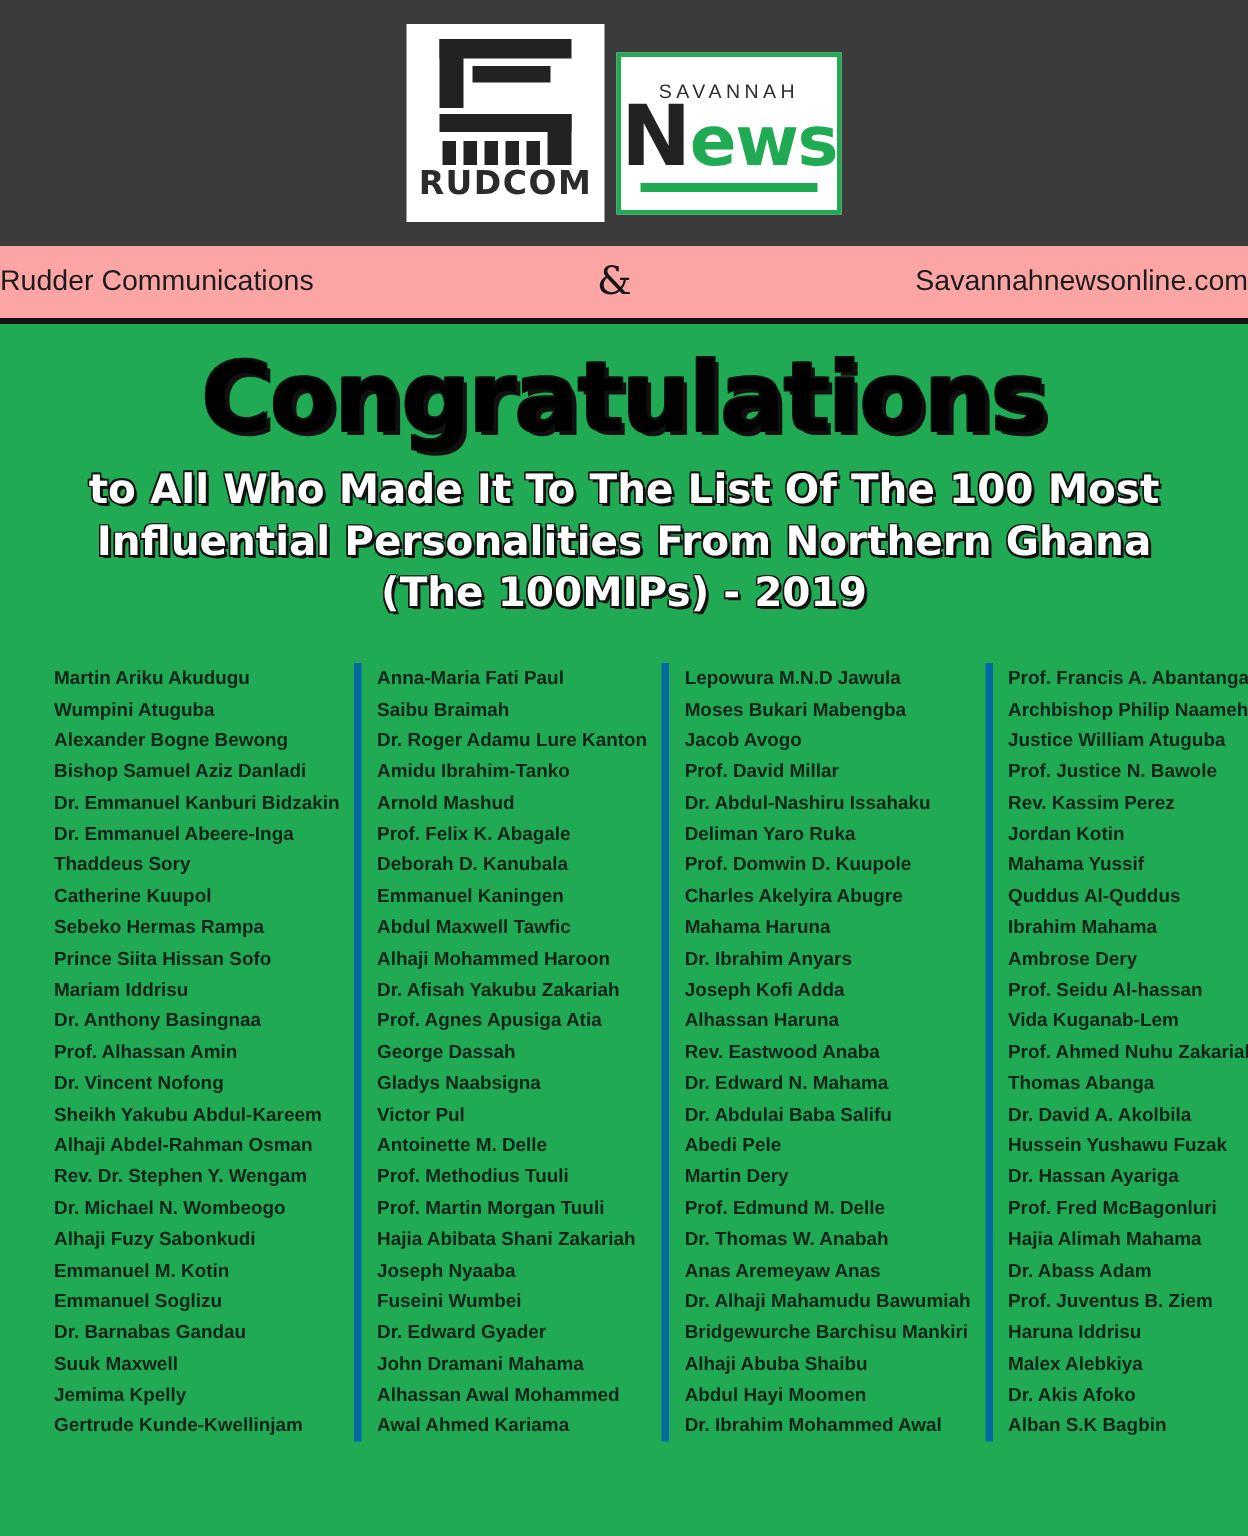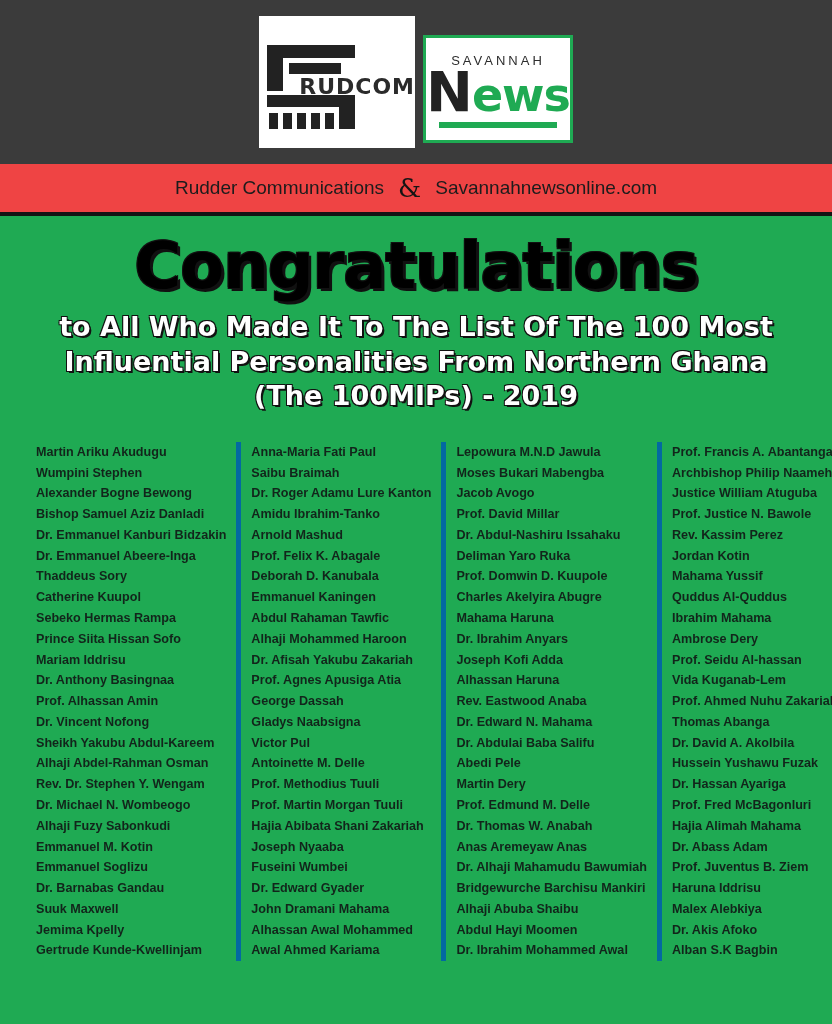"RUDCOM" .rudcom-logo { flex-direction: row -> column; width: 156px -> 132px }
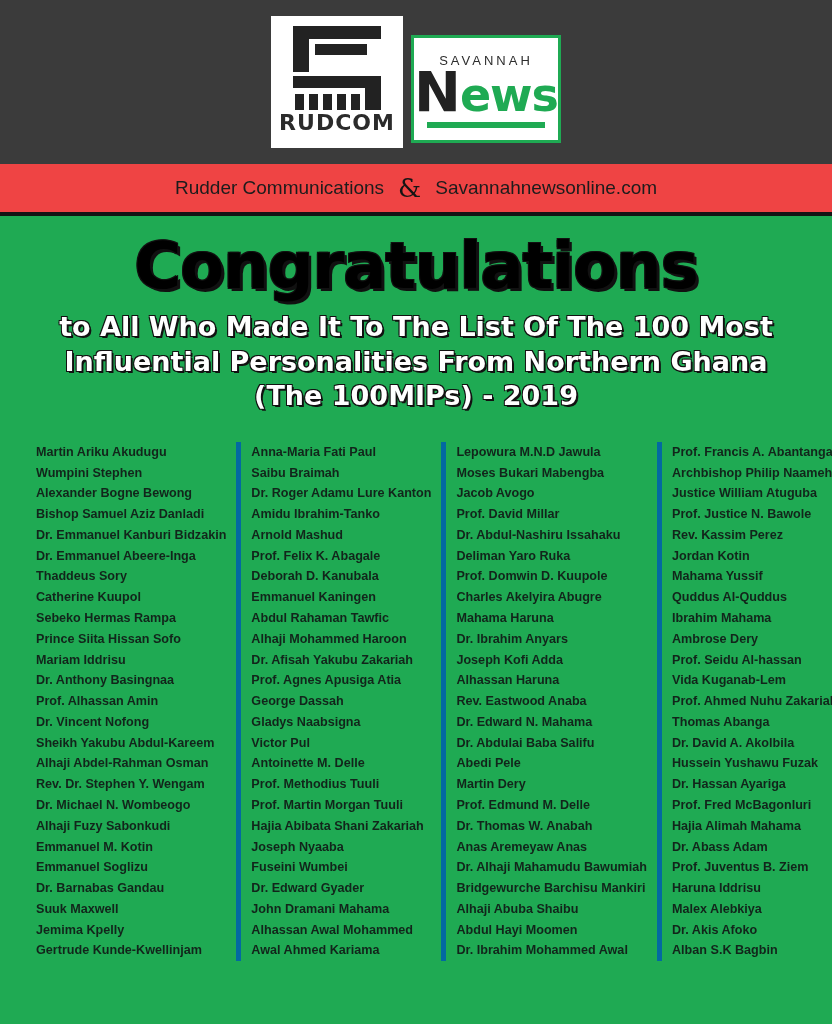"Rudder Communications" .tagline-bar { background: #ef4444 -> #fca5a5; justify-content: center -> space-between }
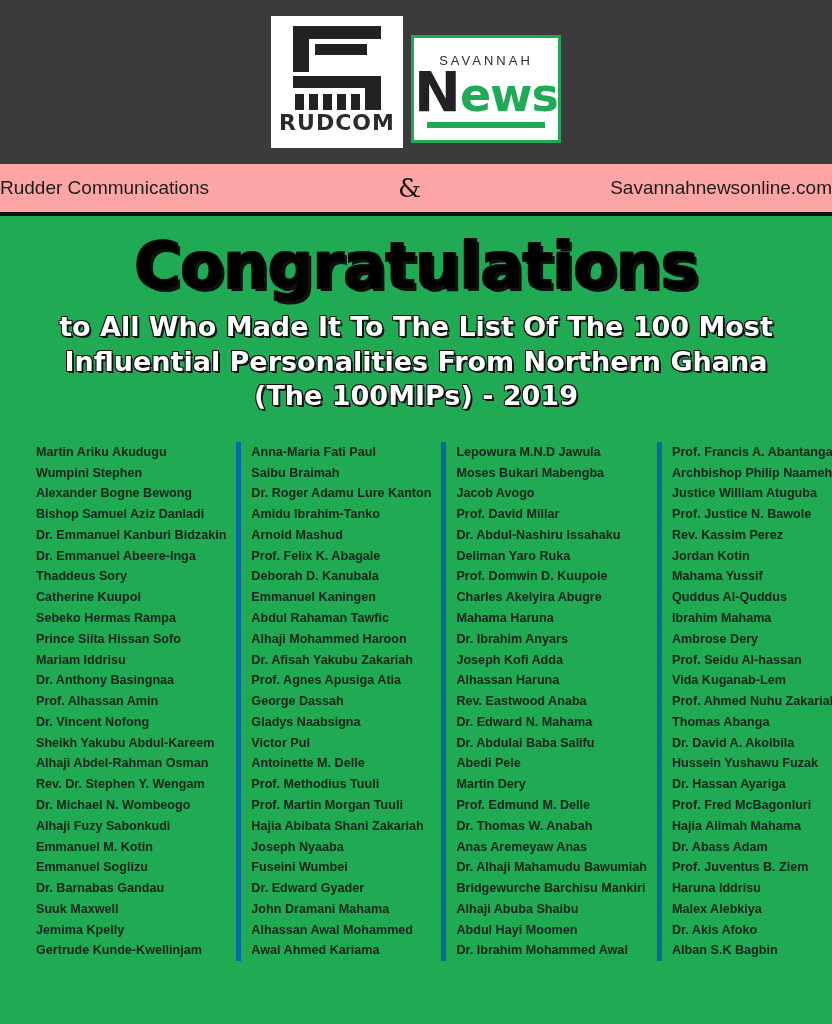"Wumpini Stephen" div.name { text: Stephen -> Atuguba }
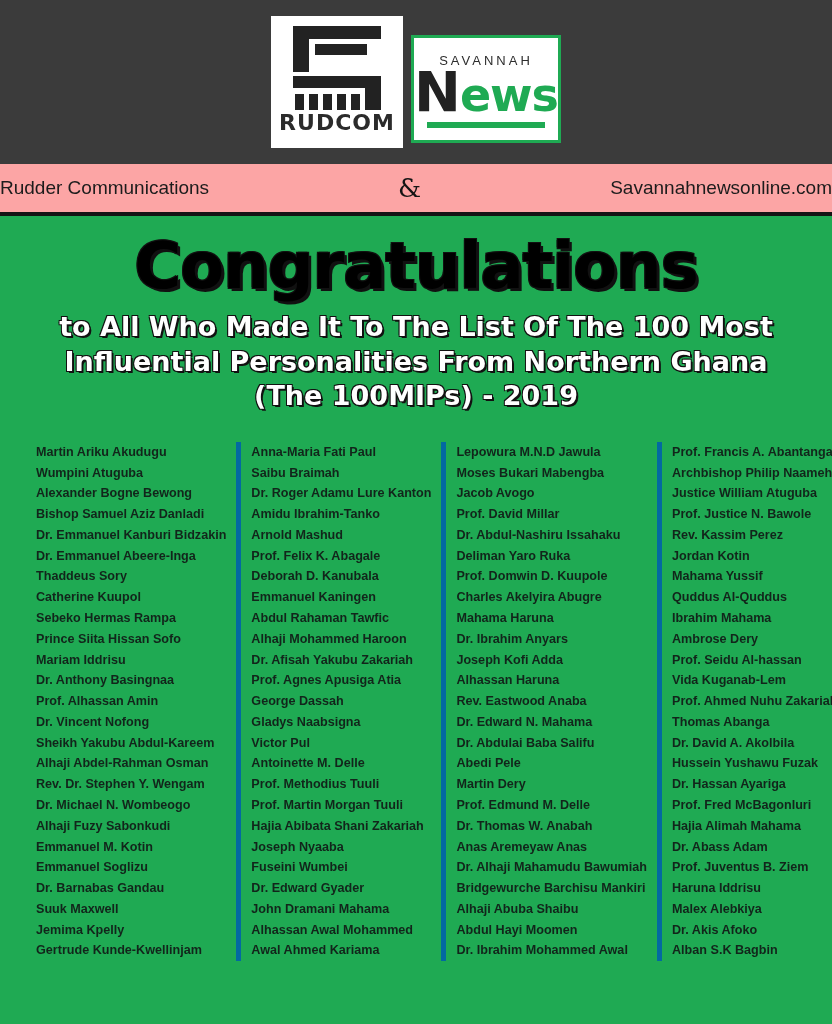"Abdul Rahaman Tawfic" div.name { text: Rahaman -> Maxwell }
